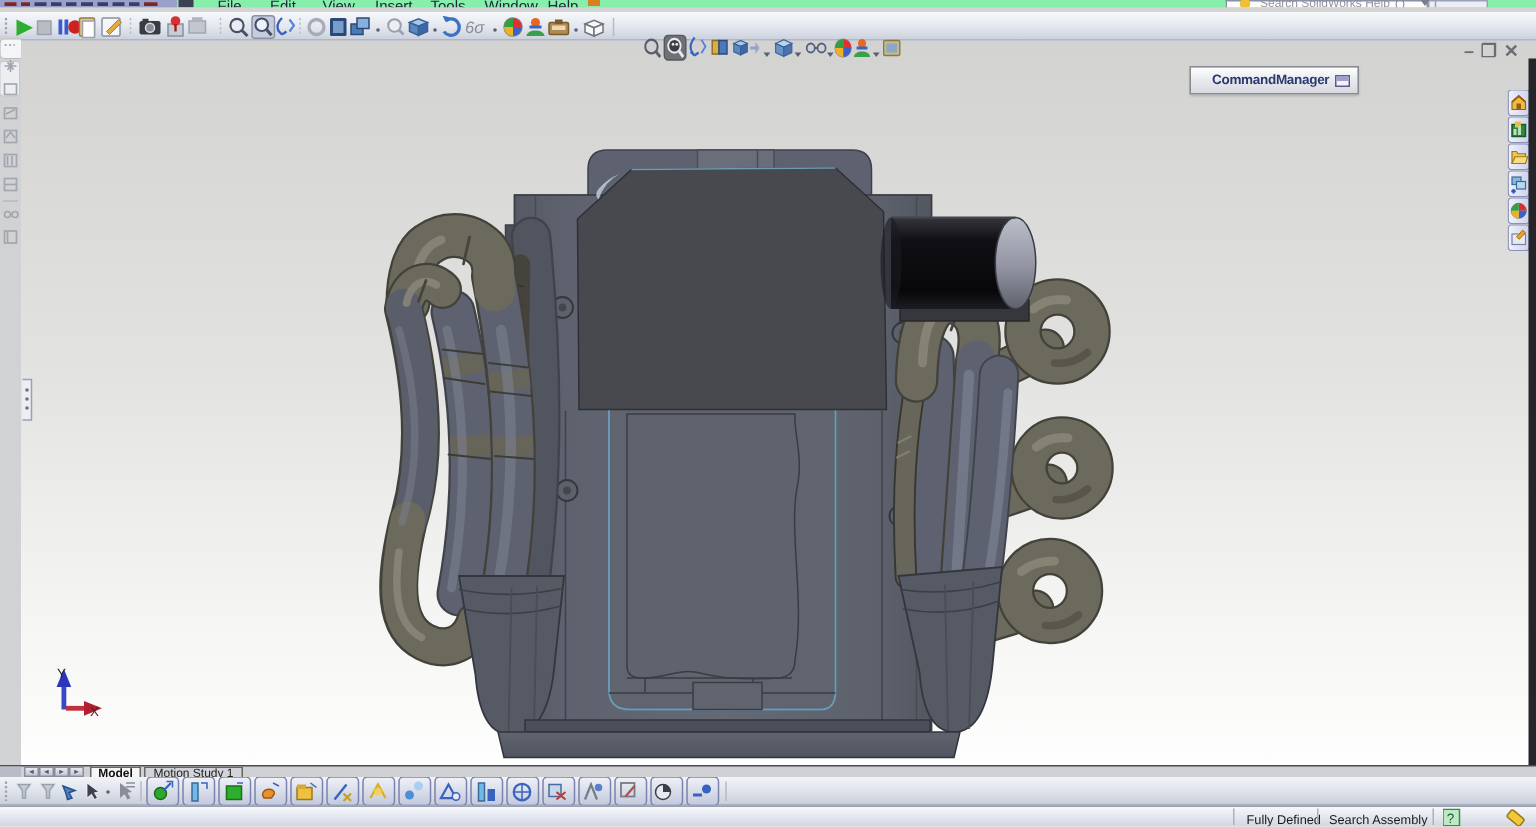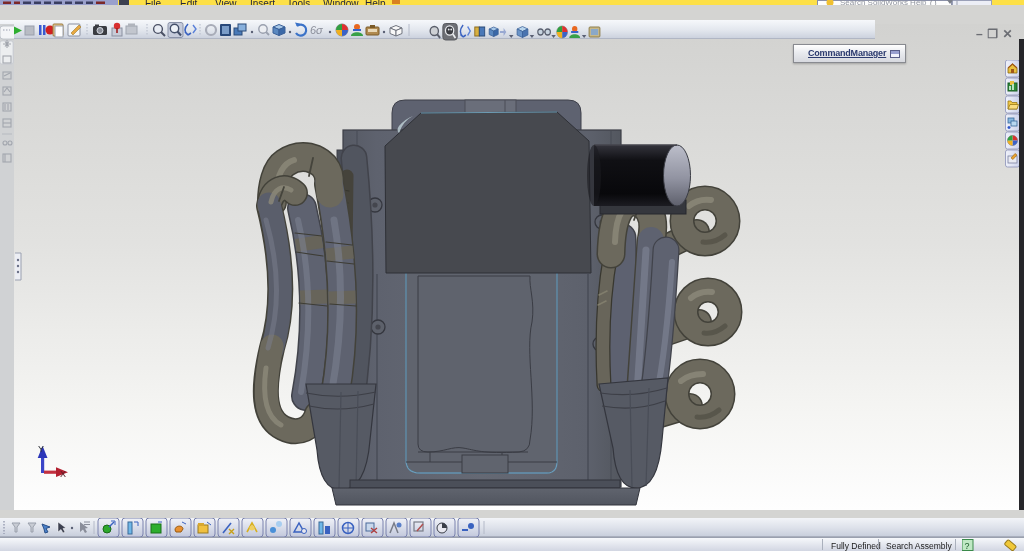"File" #menustrip { background: #fde047 -> #86efac }
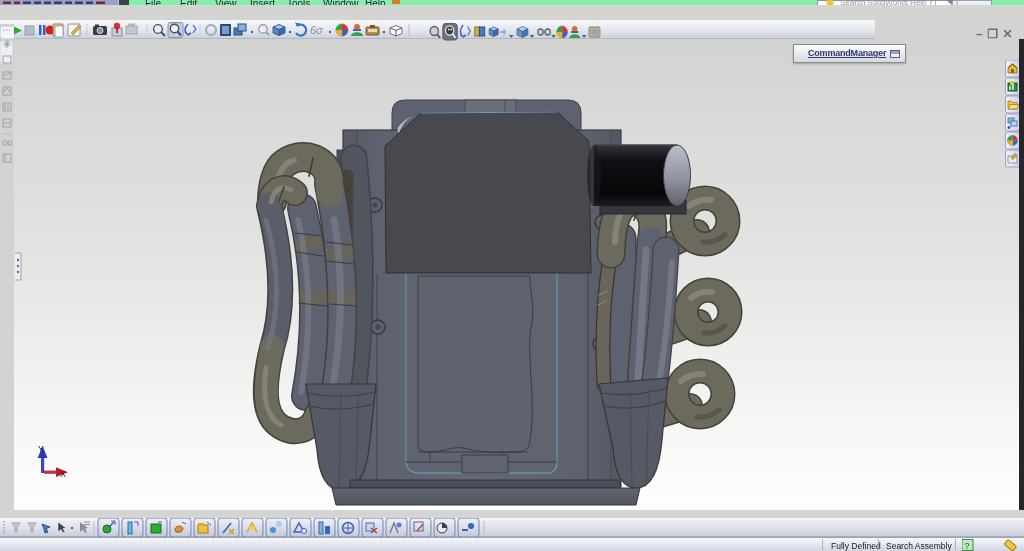"6σ" #maintb { top: 20px -> 8px; width: 875px -> 1024px }
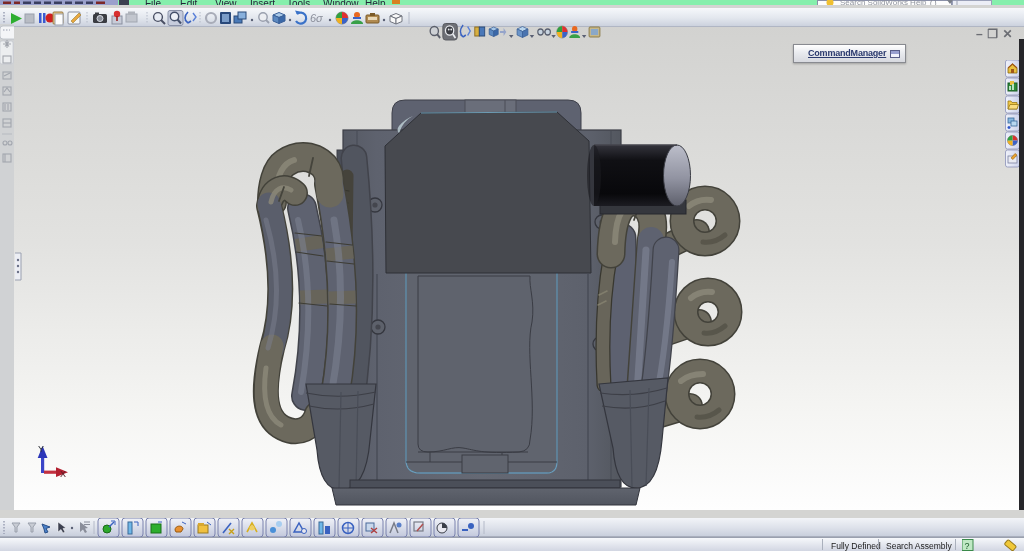"CommandManager" #cmdmgr { text-decoration: underline -> none }
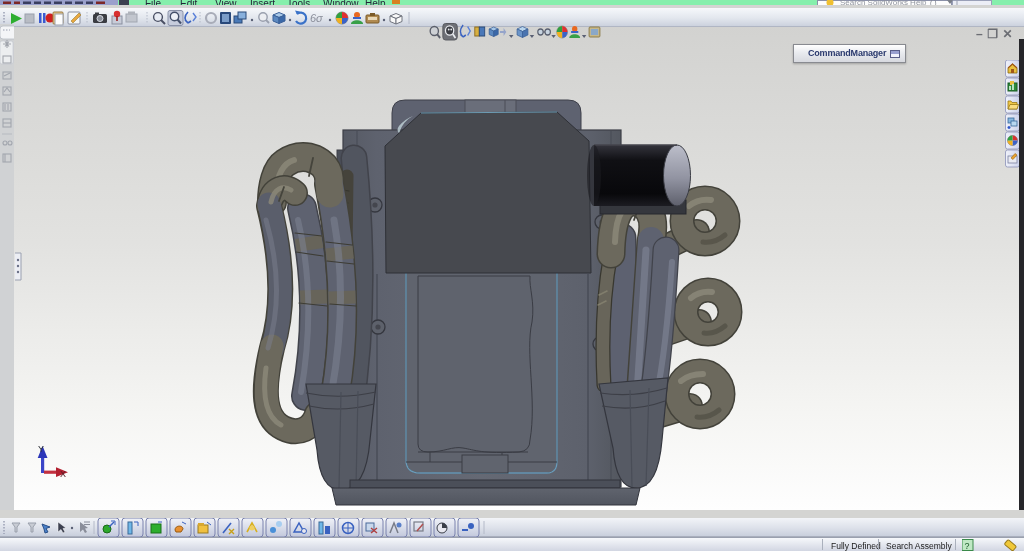"Model" div { html: none -> <div> <div></div> <div>◄</div> <div>◄</div> <div>►</div> <div>►</div> <div>Model</div> <div>Motion Study 1</div> </div> }
